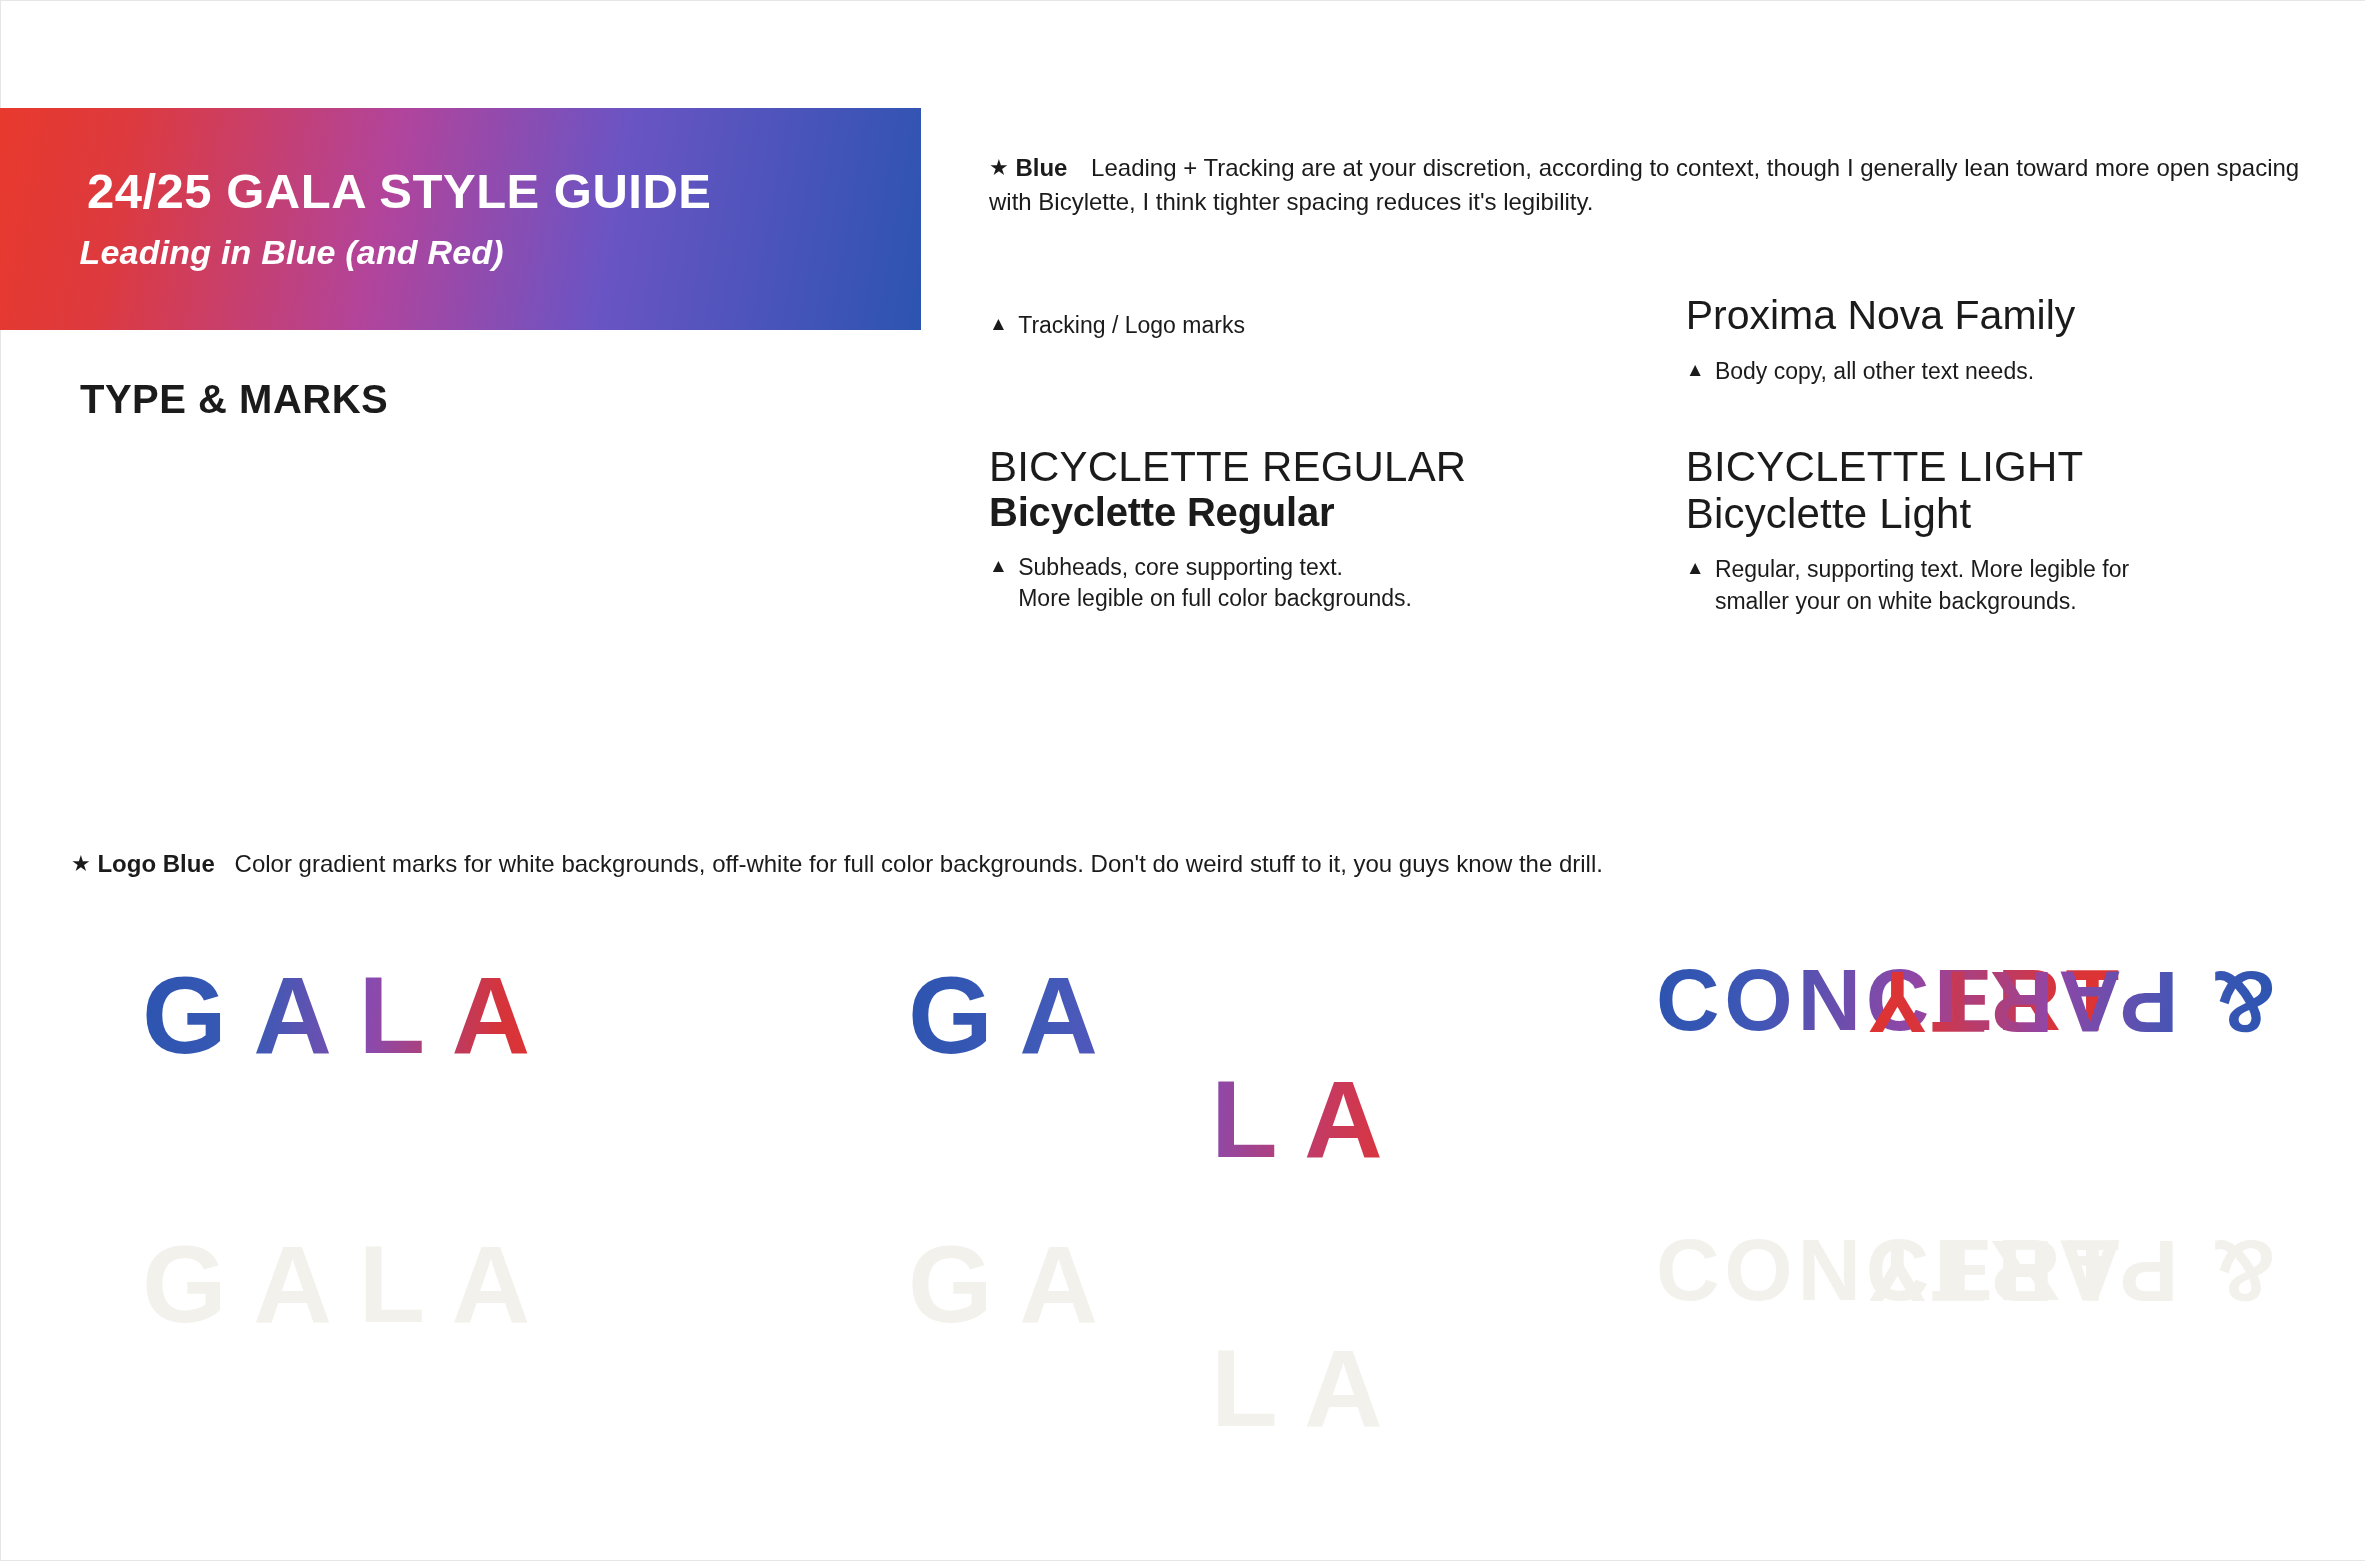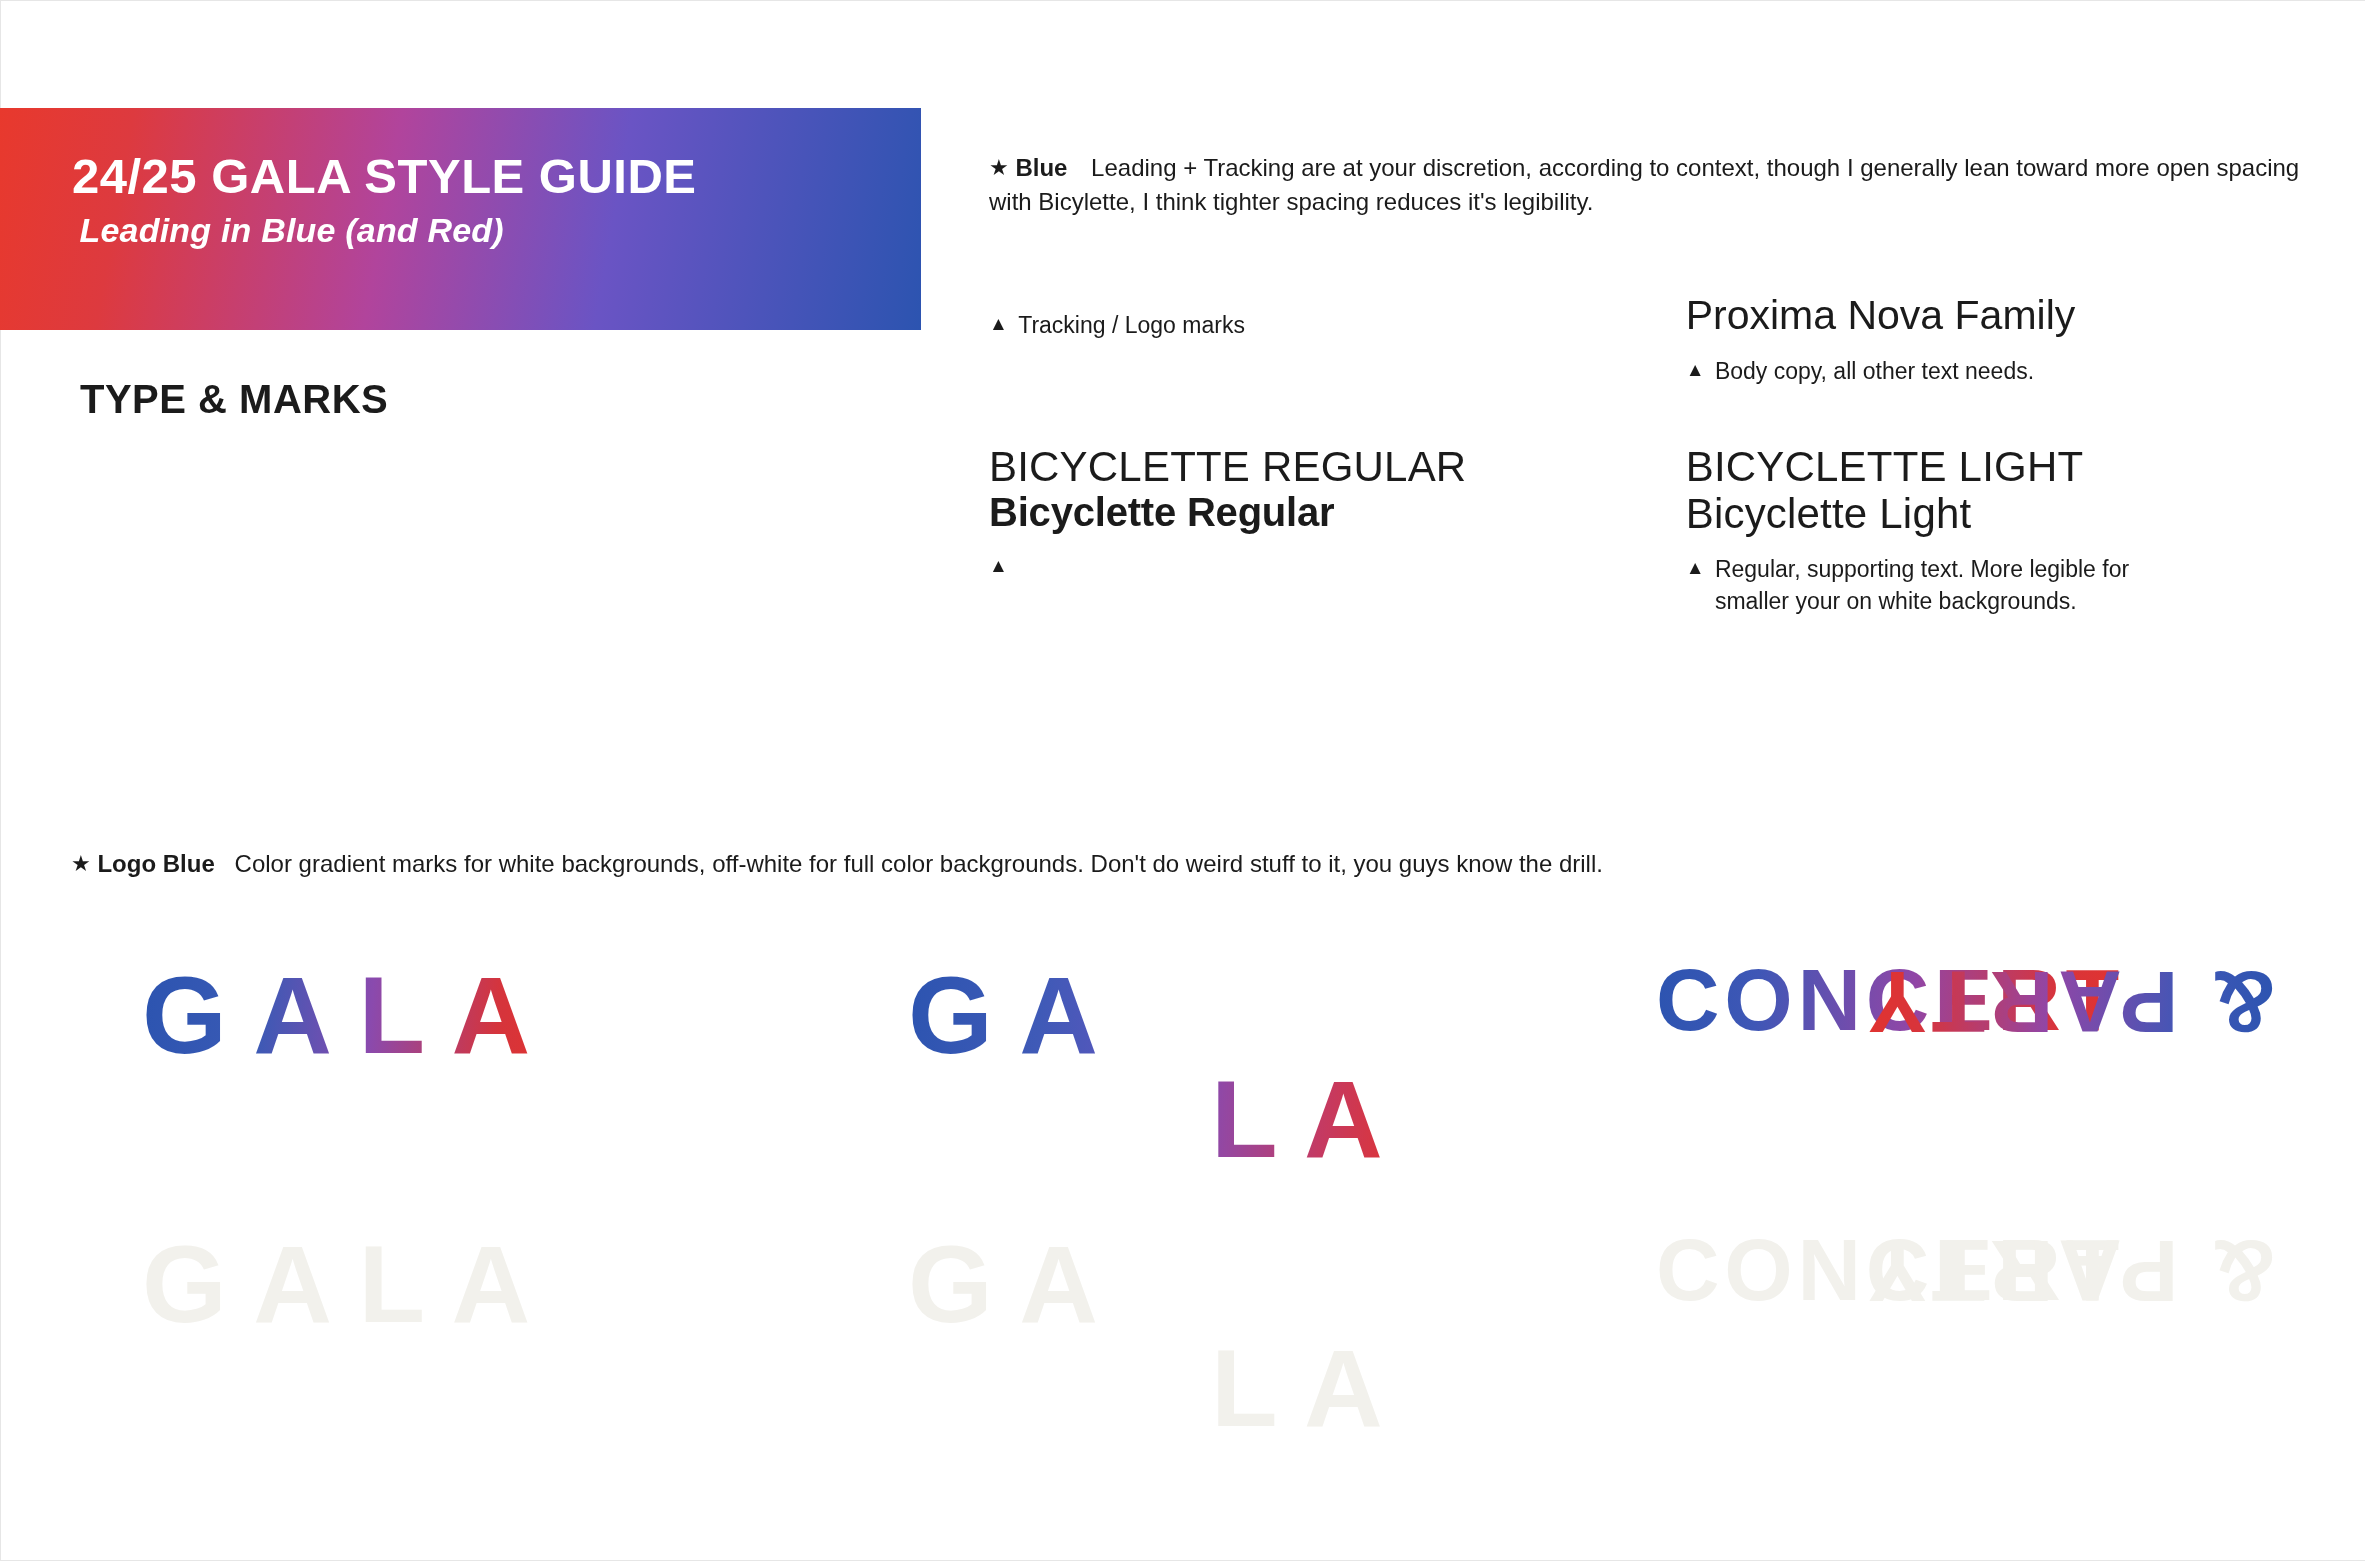"24/25 GALA STYLE GUIDE" .banner-title { margin: 1px -> 16px }
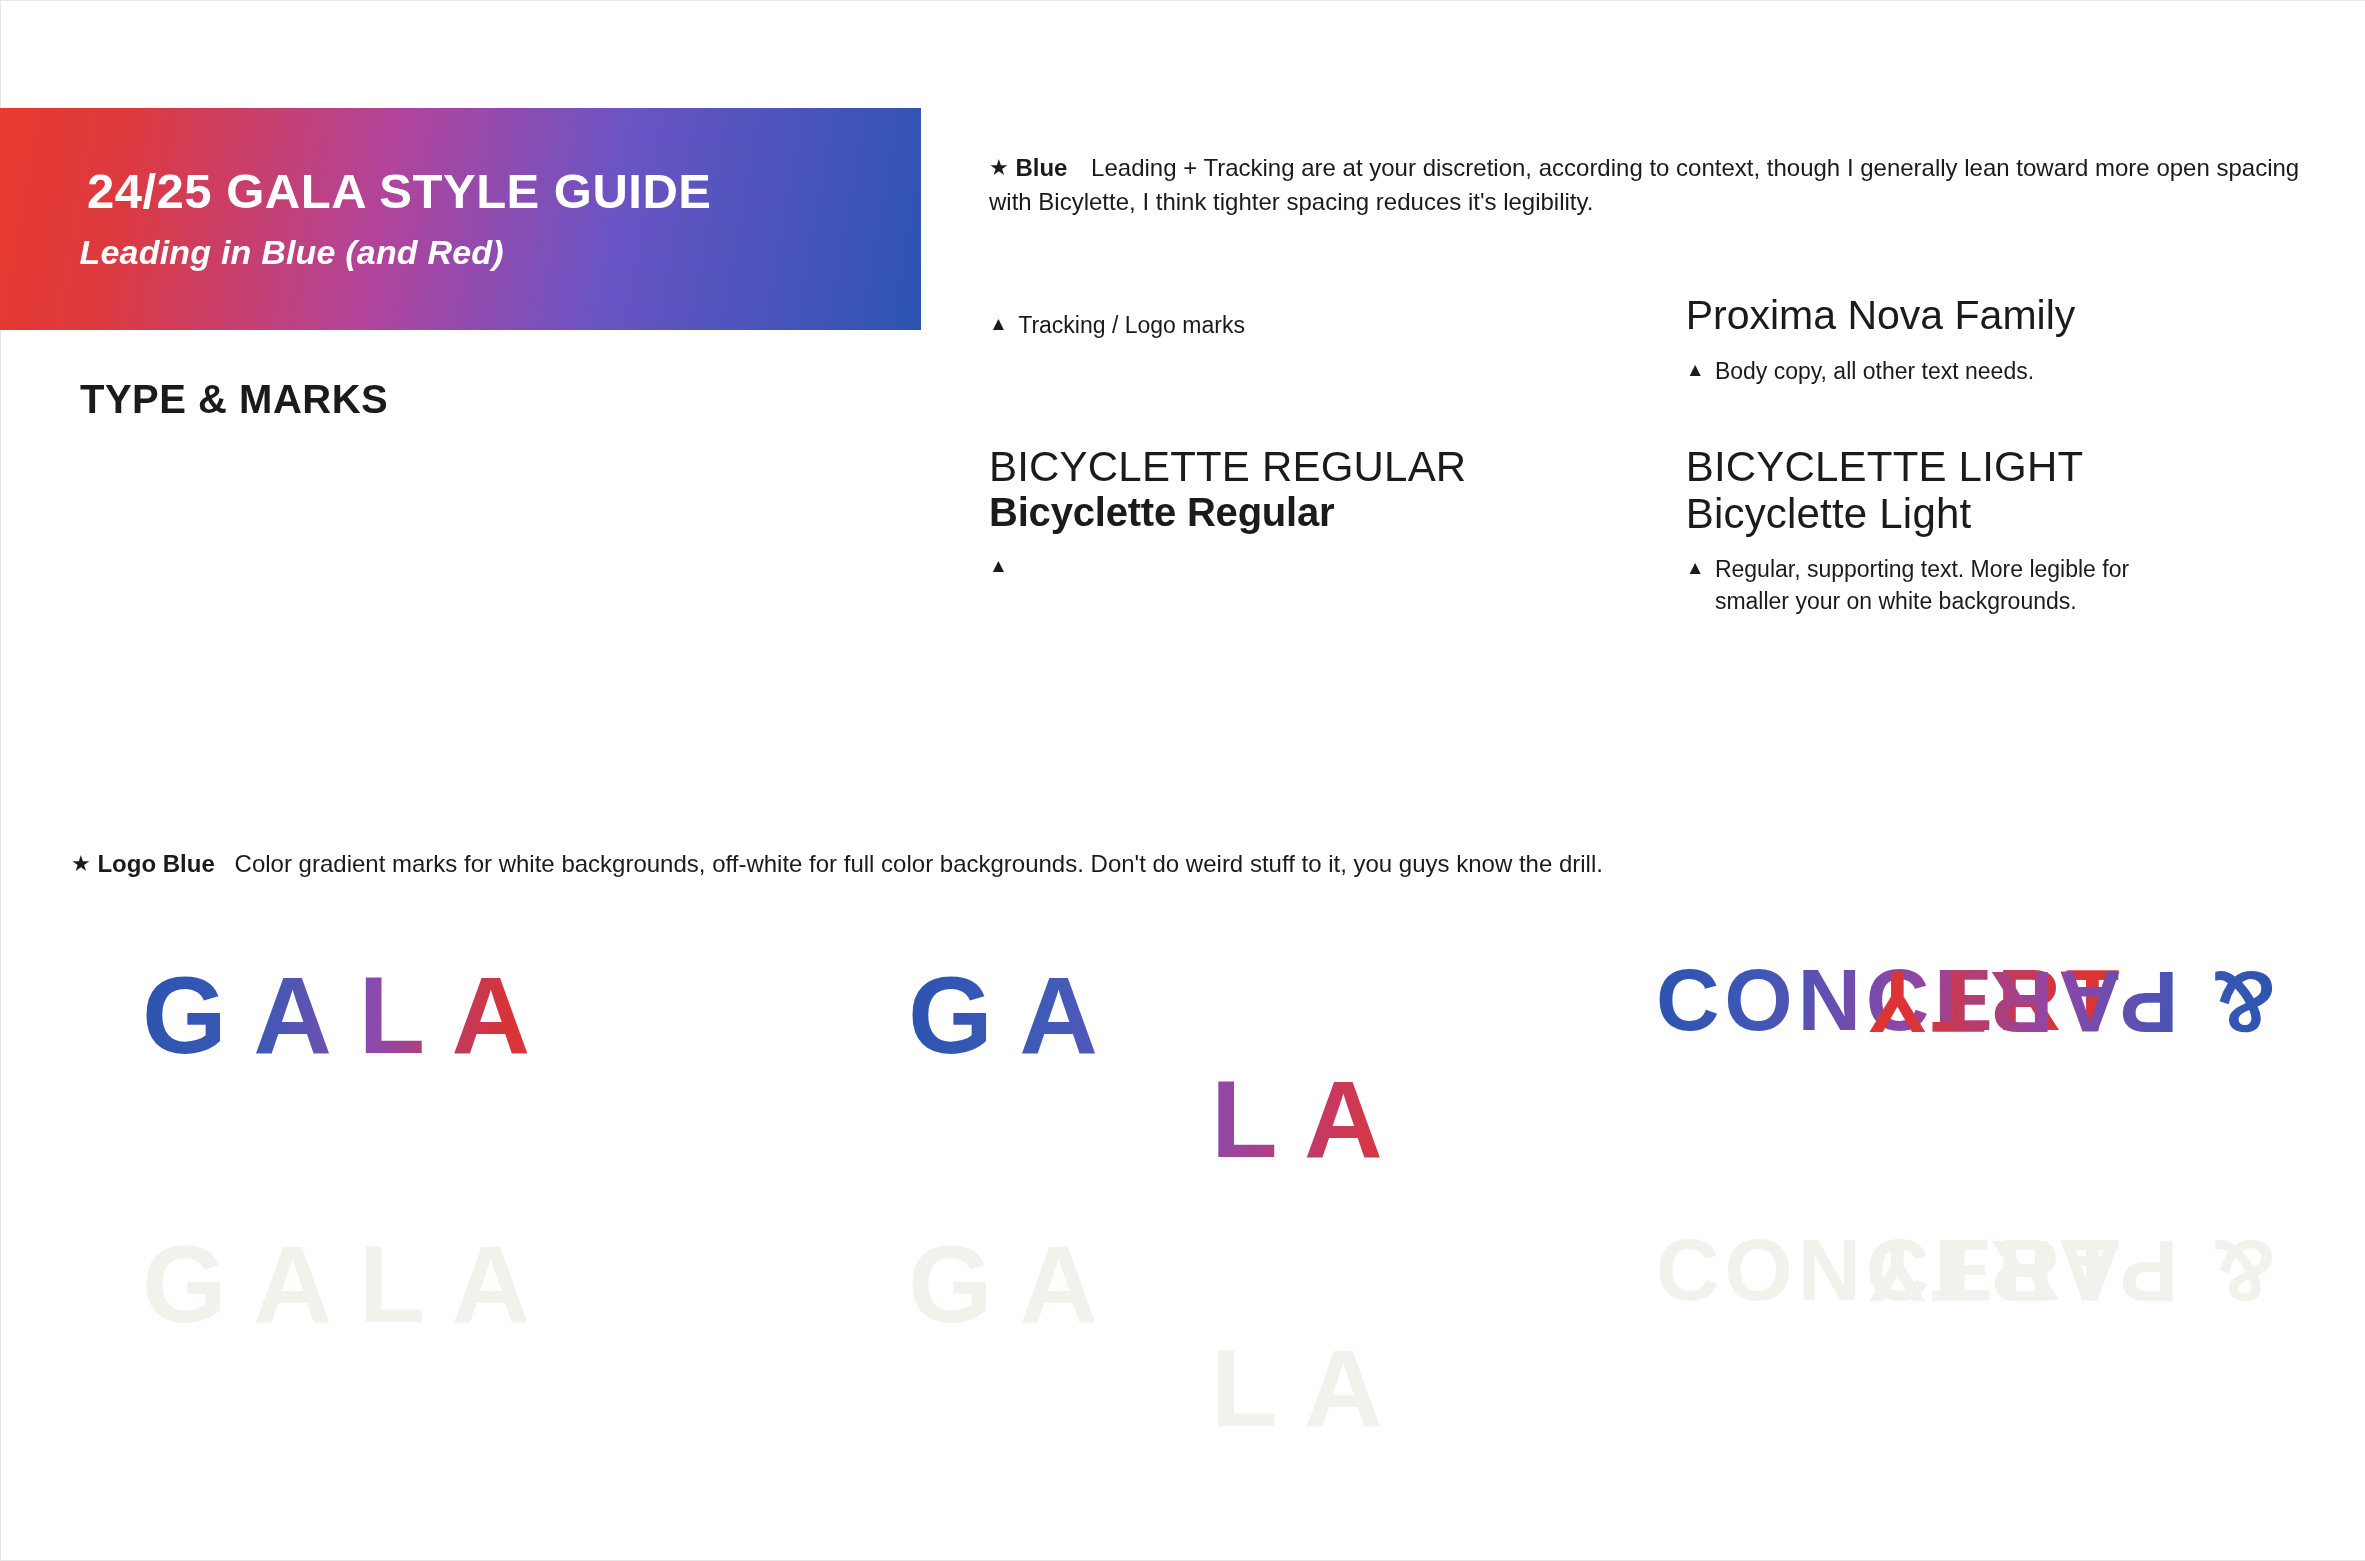"Subheads, core supporting text." span { html: none -> <span> <span>Subheads, core supporting text.</span><br> <span>More legible on full color backgrounds.</span> </span> }
